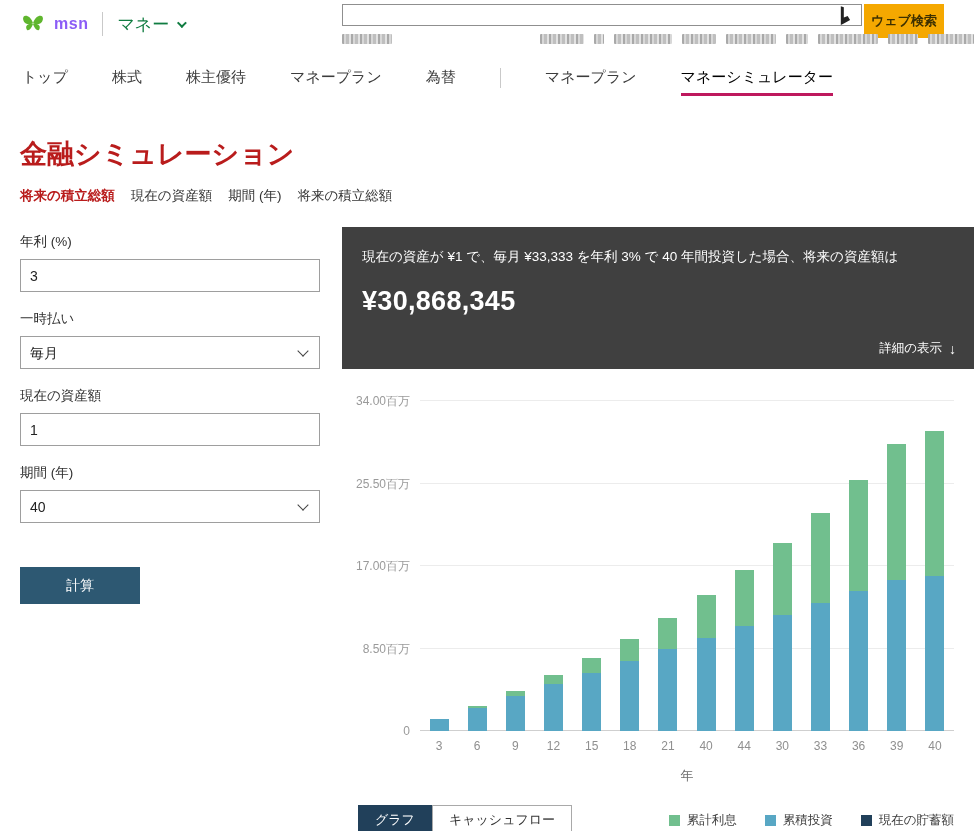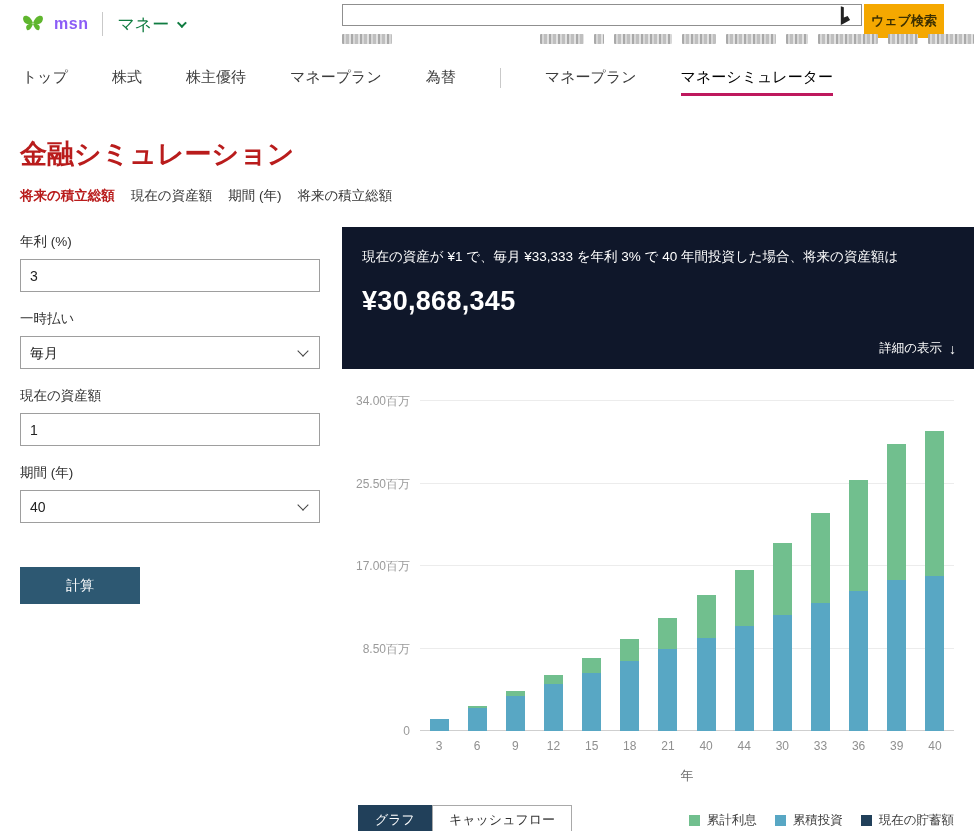"現在の資産が ¥1 で、毎月 ¥33,333 を年利" .summary { background: #0f172a -> #404040 }
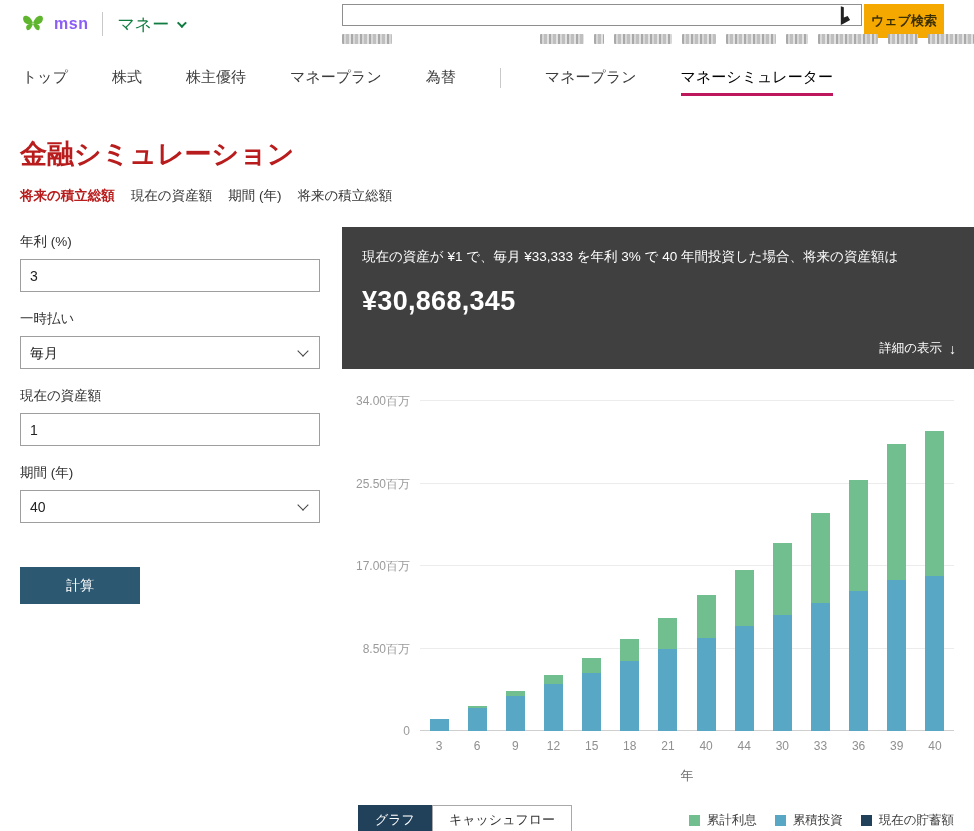"累計利息" .legend { gap: 18px -> 28px }
